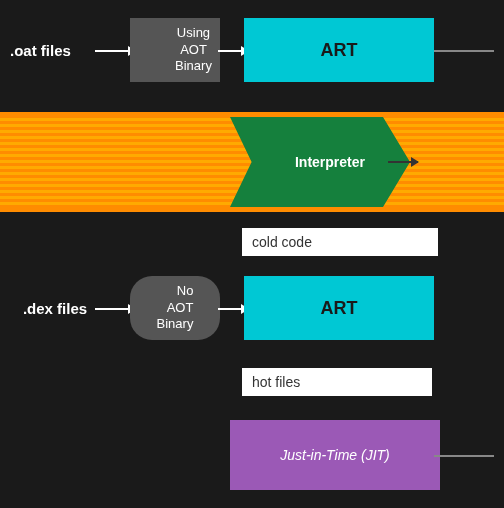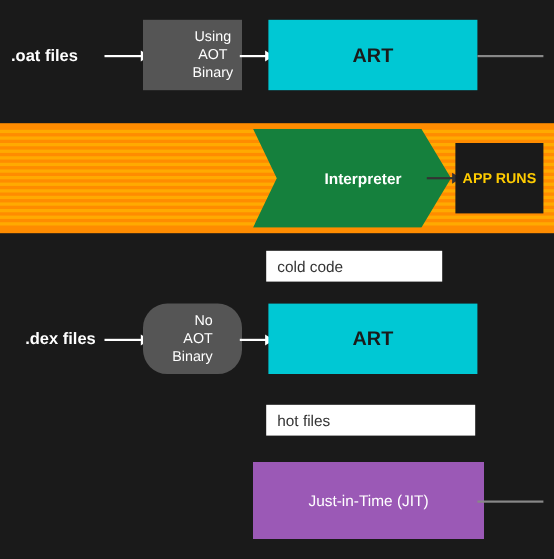"APP RUNS" div.app-runs-box { html: <div> <span>APP RUNS</span> </div> -> none }
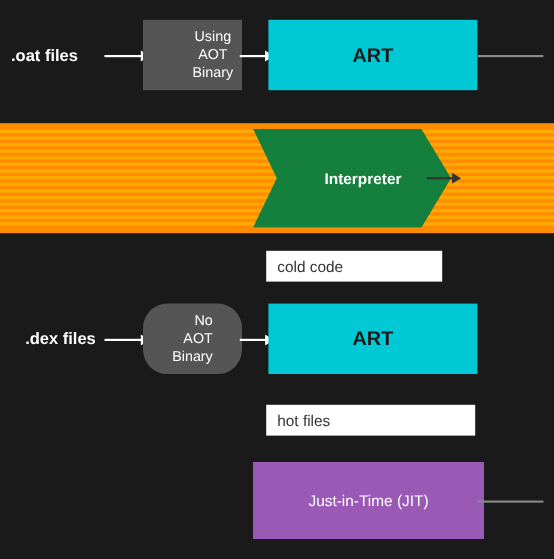"cold code" .cold-code-label { width: 160px -> 196px }
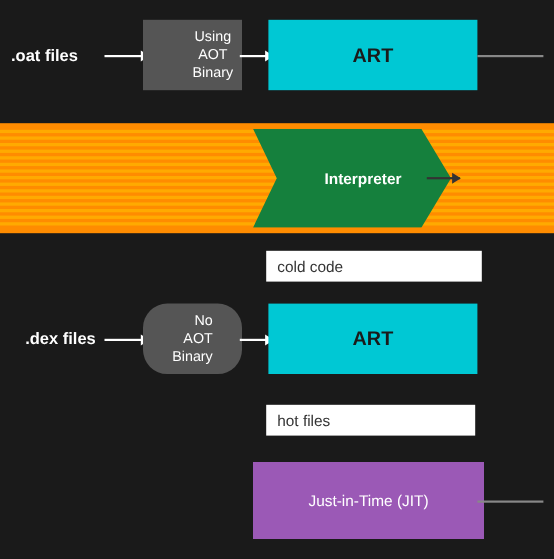"Just-in-Time (JIT)" .jit-label { font-style: none -> italic }
